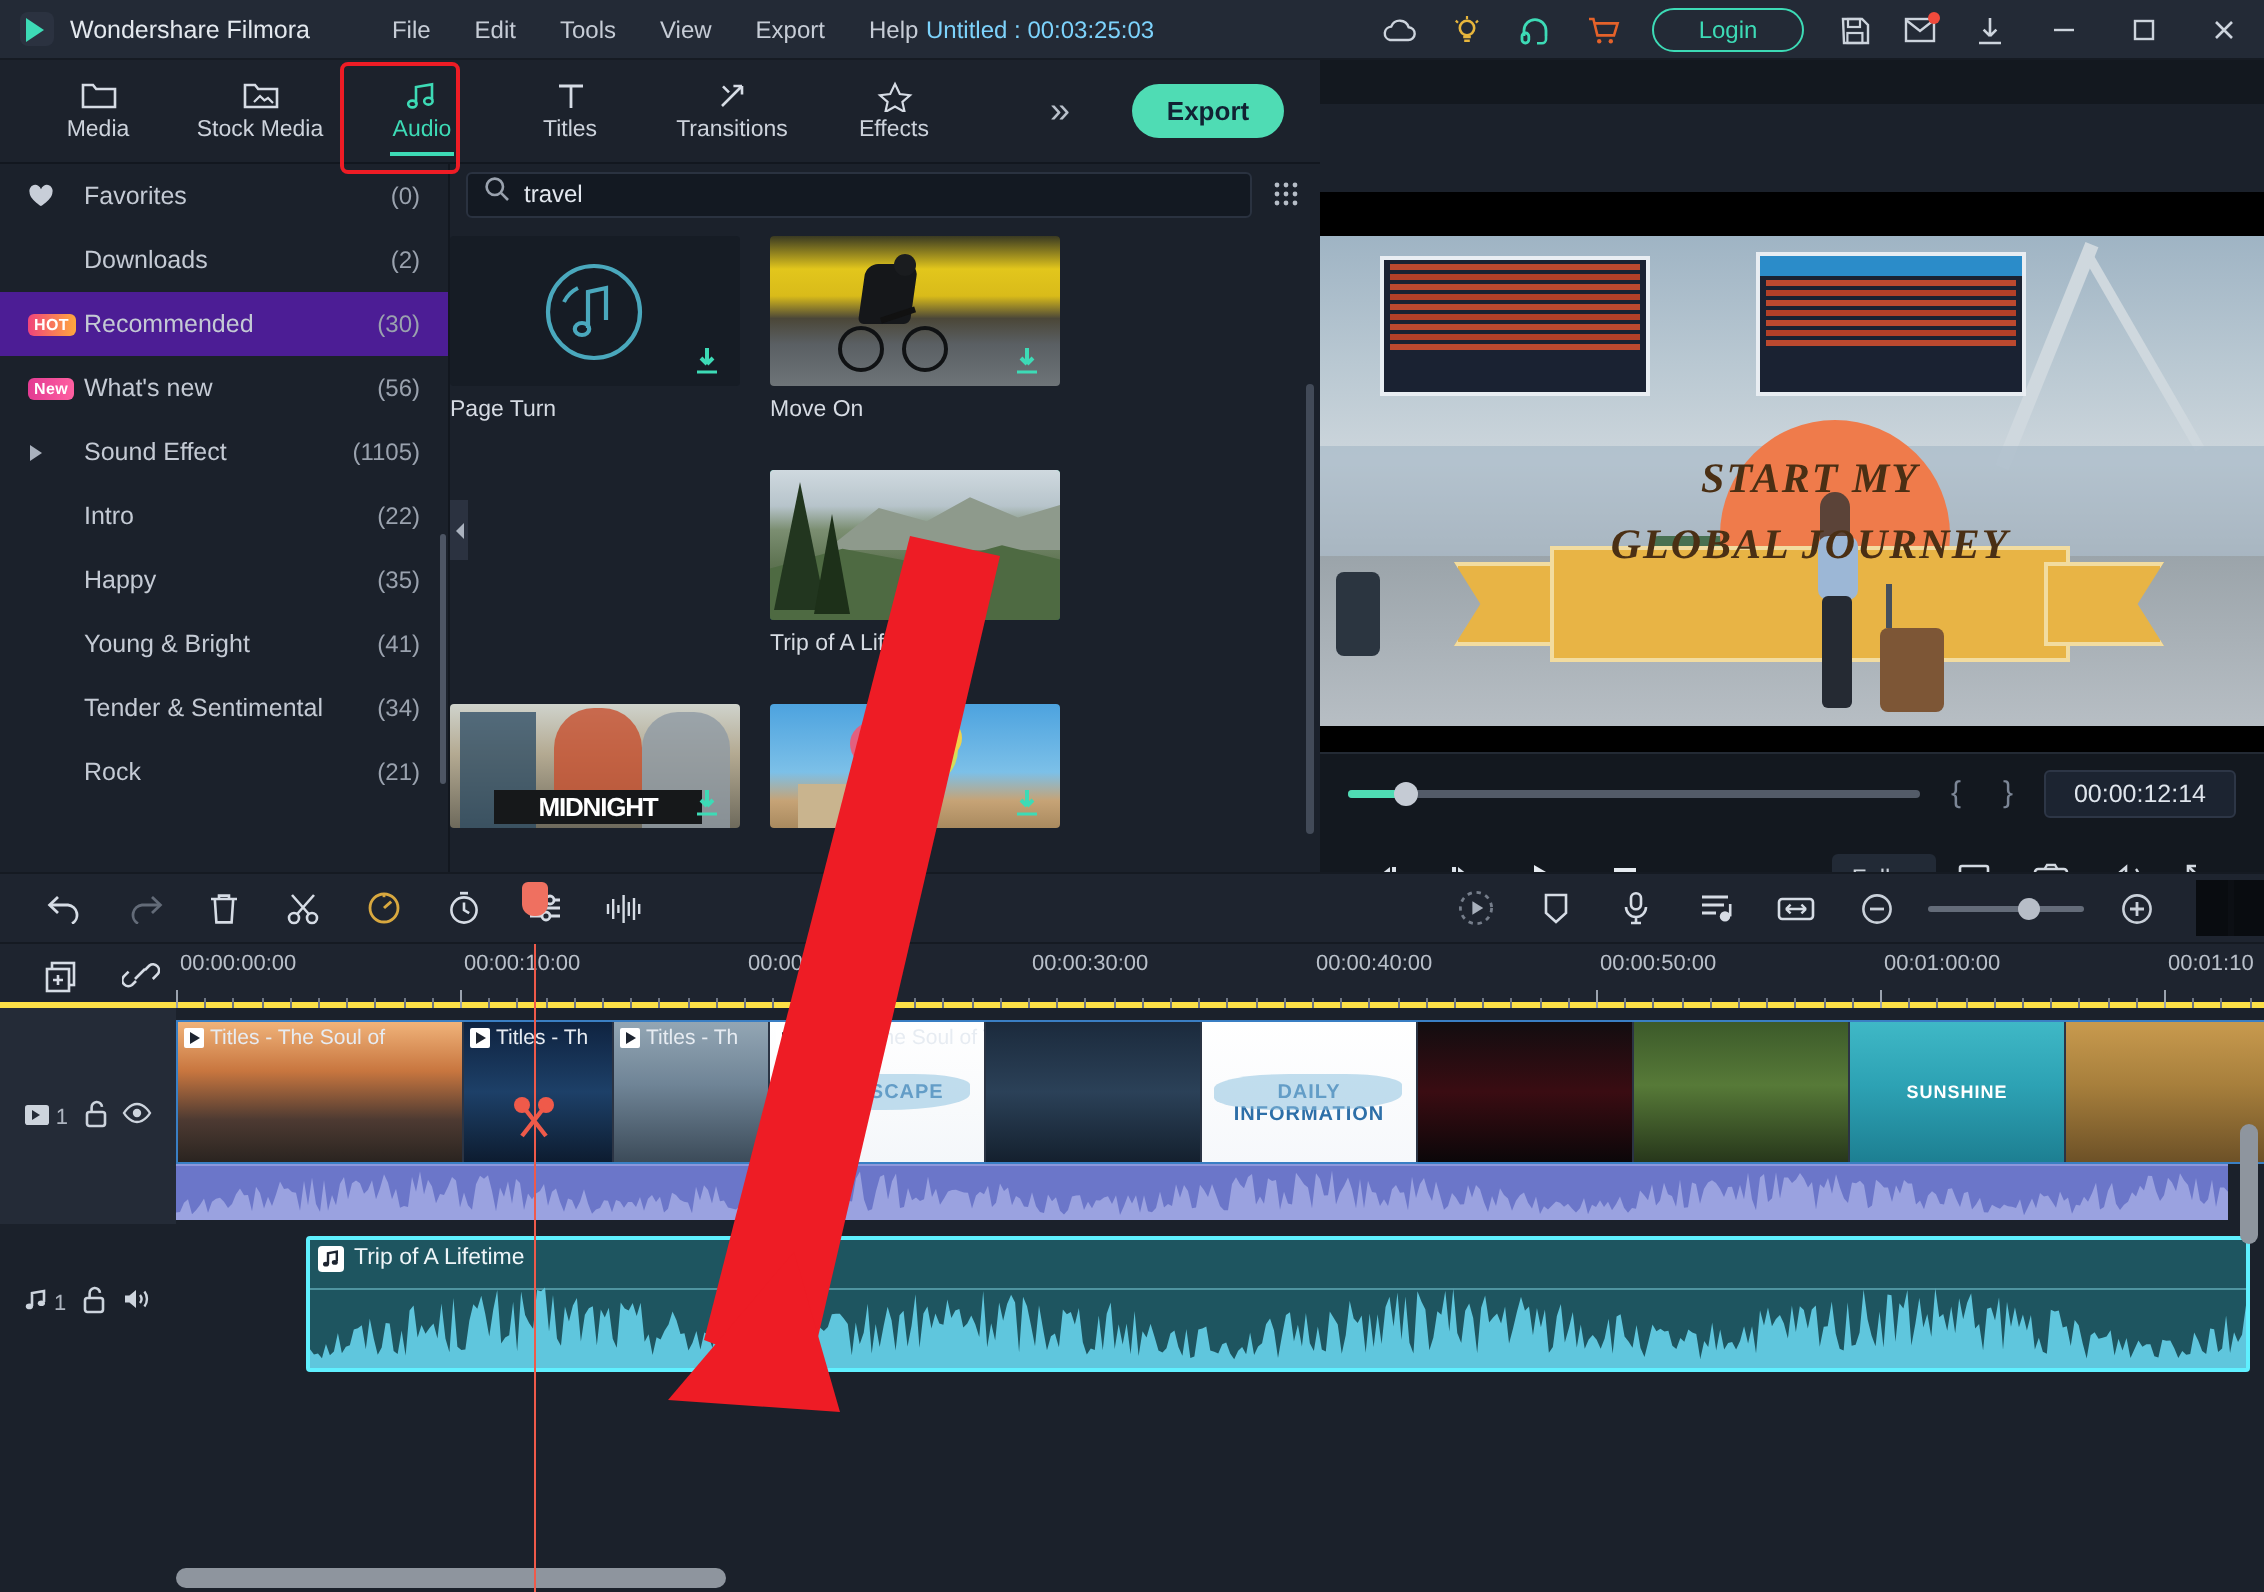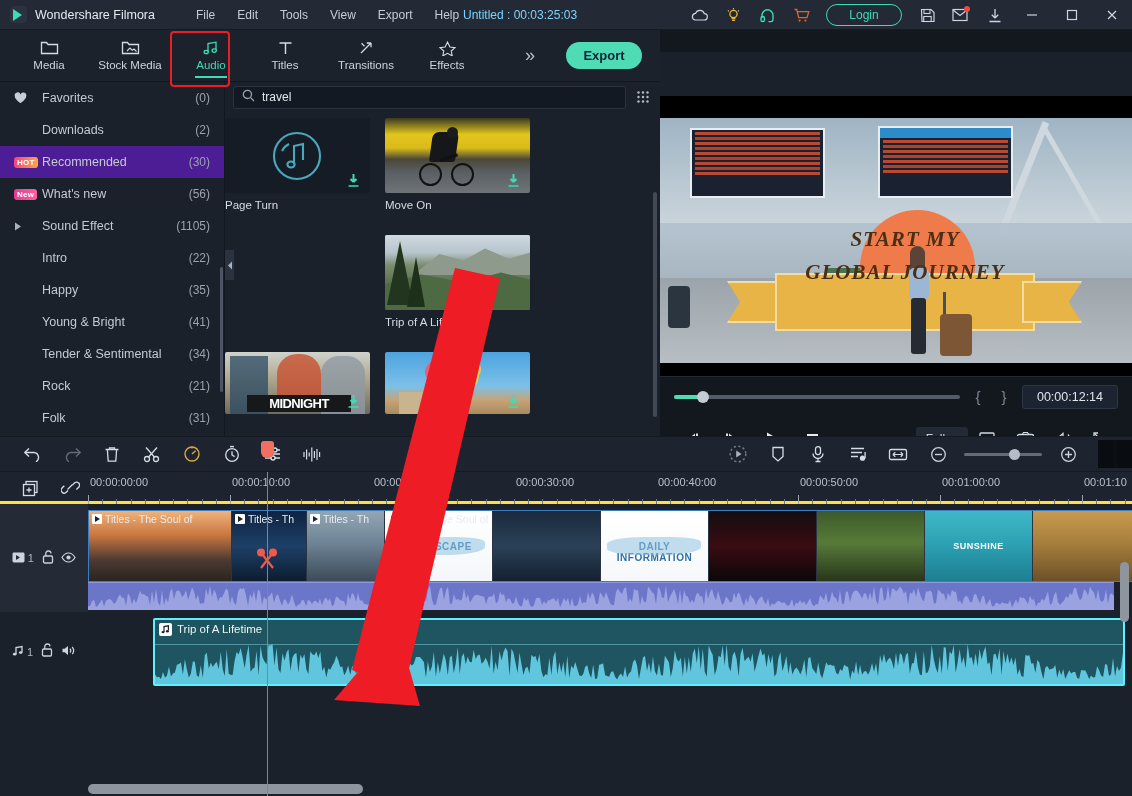"Folk" div.cat { html: <div> <span></span> <span>Folk</span> <span>(31)</span> </div> -> none }
